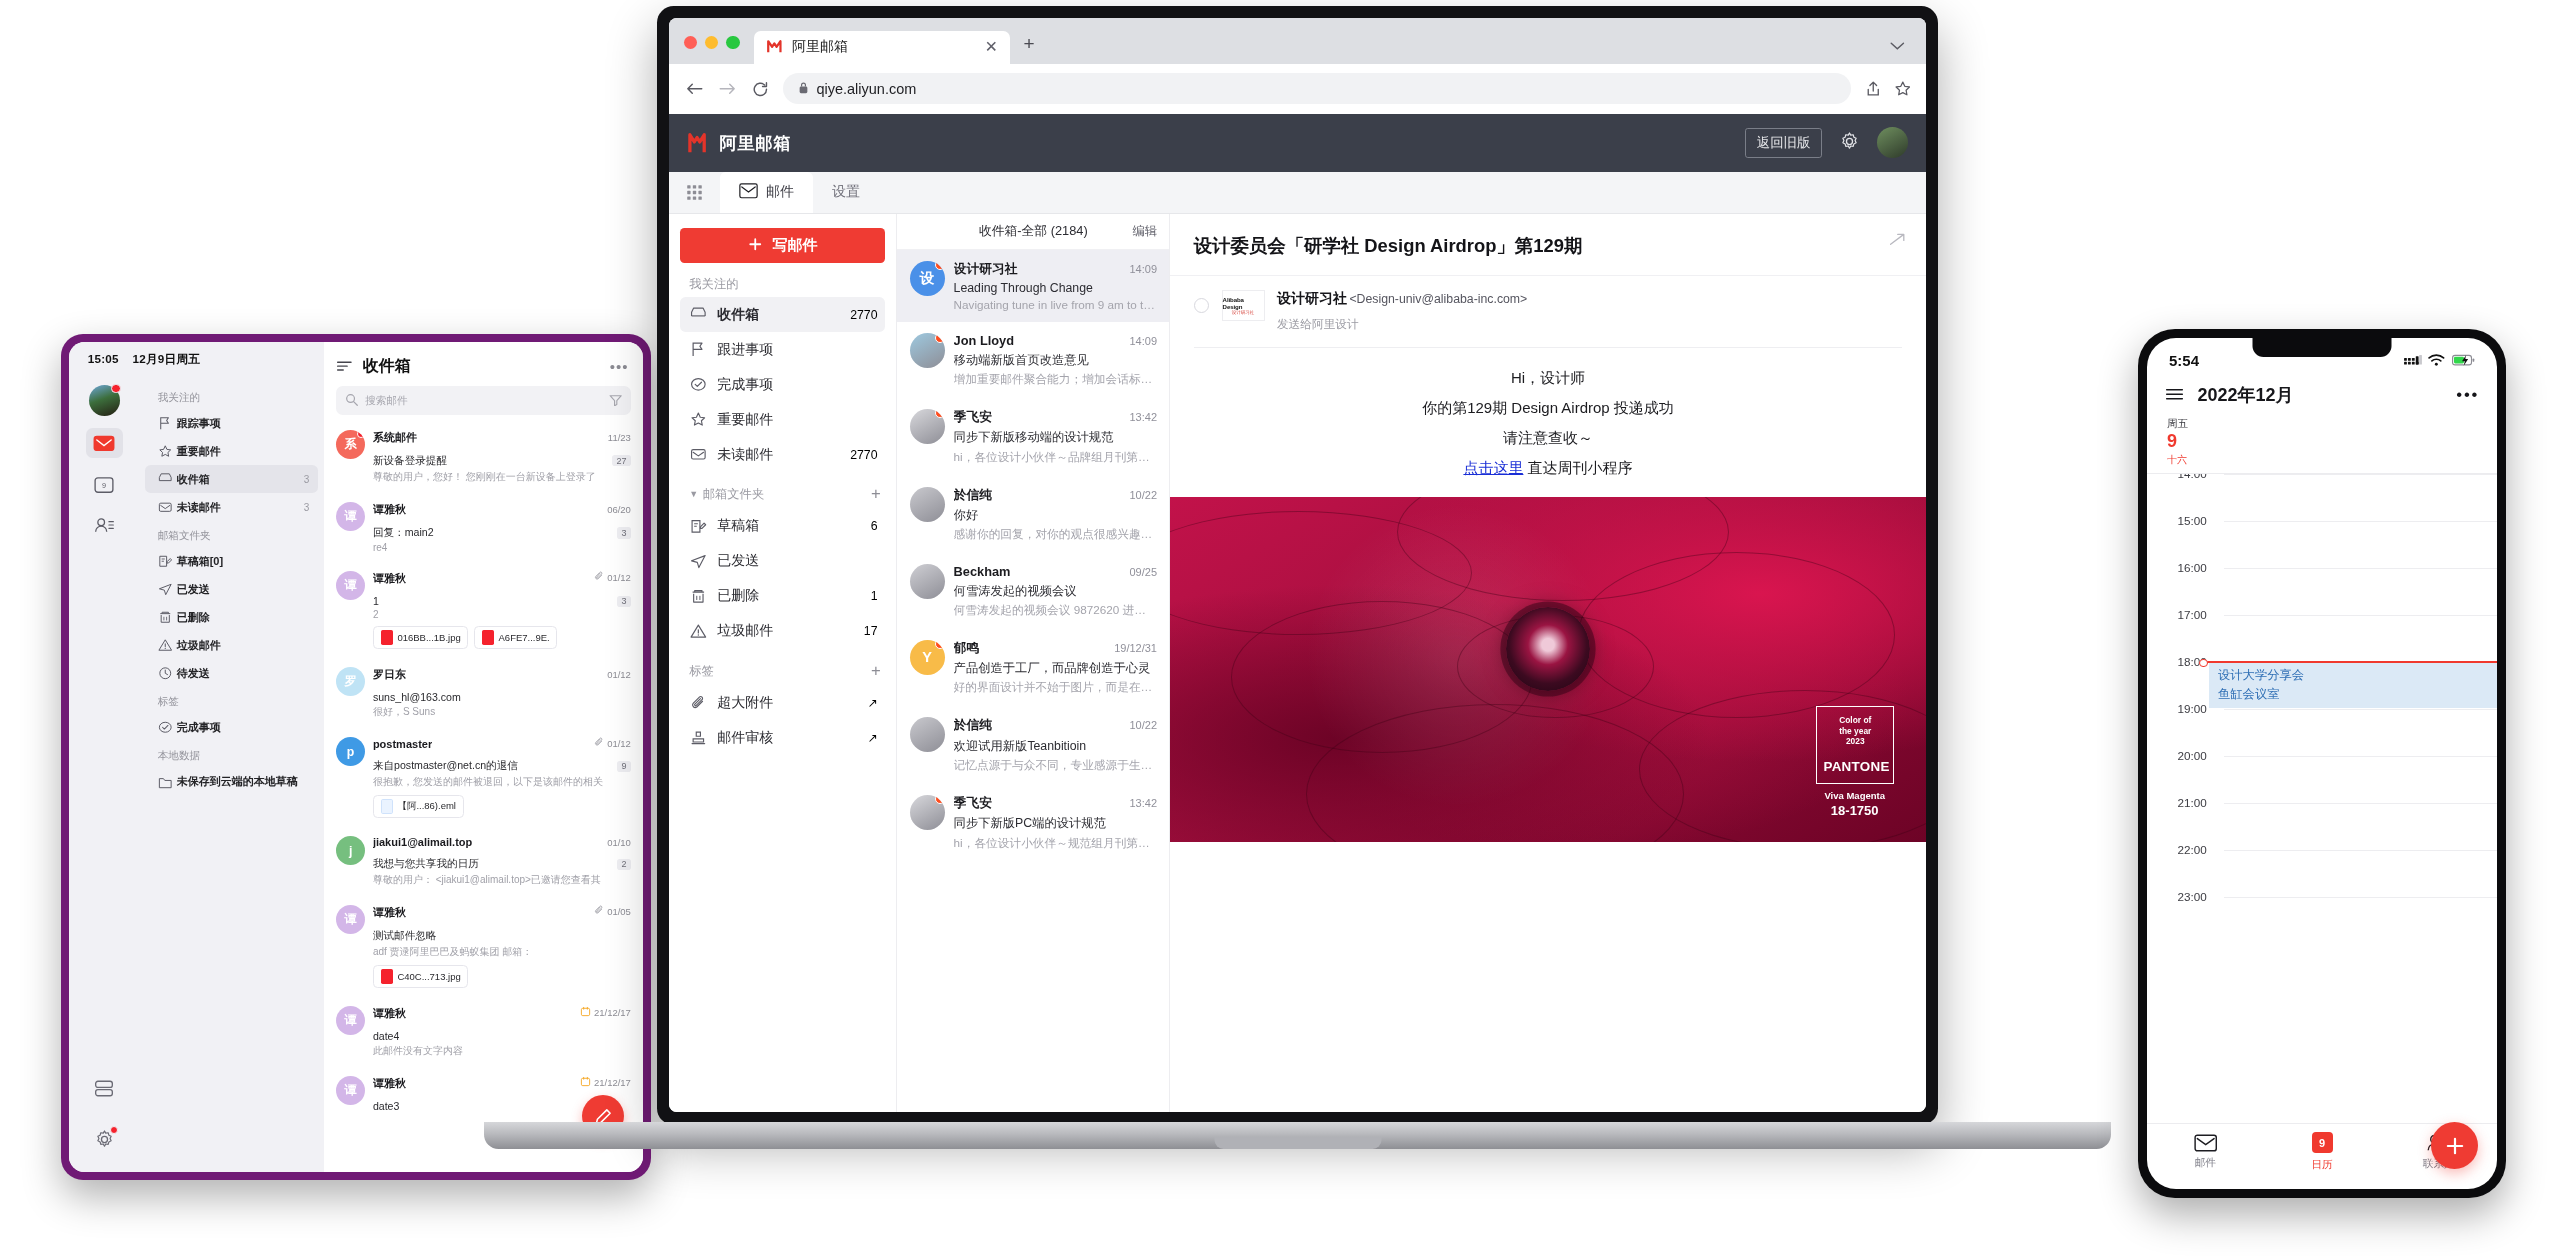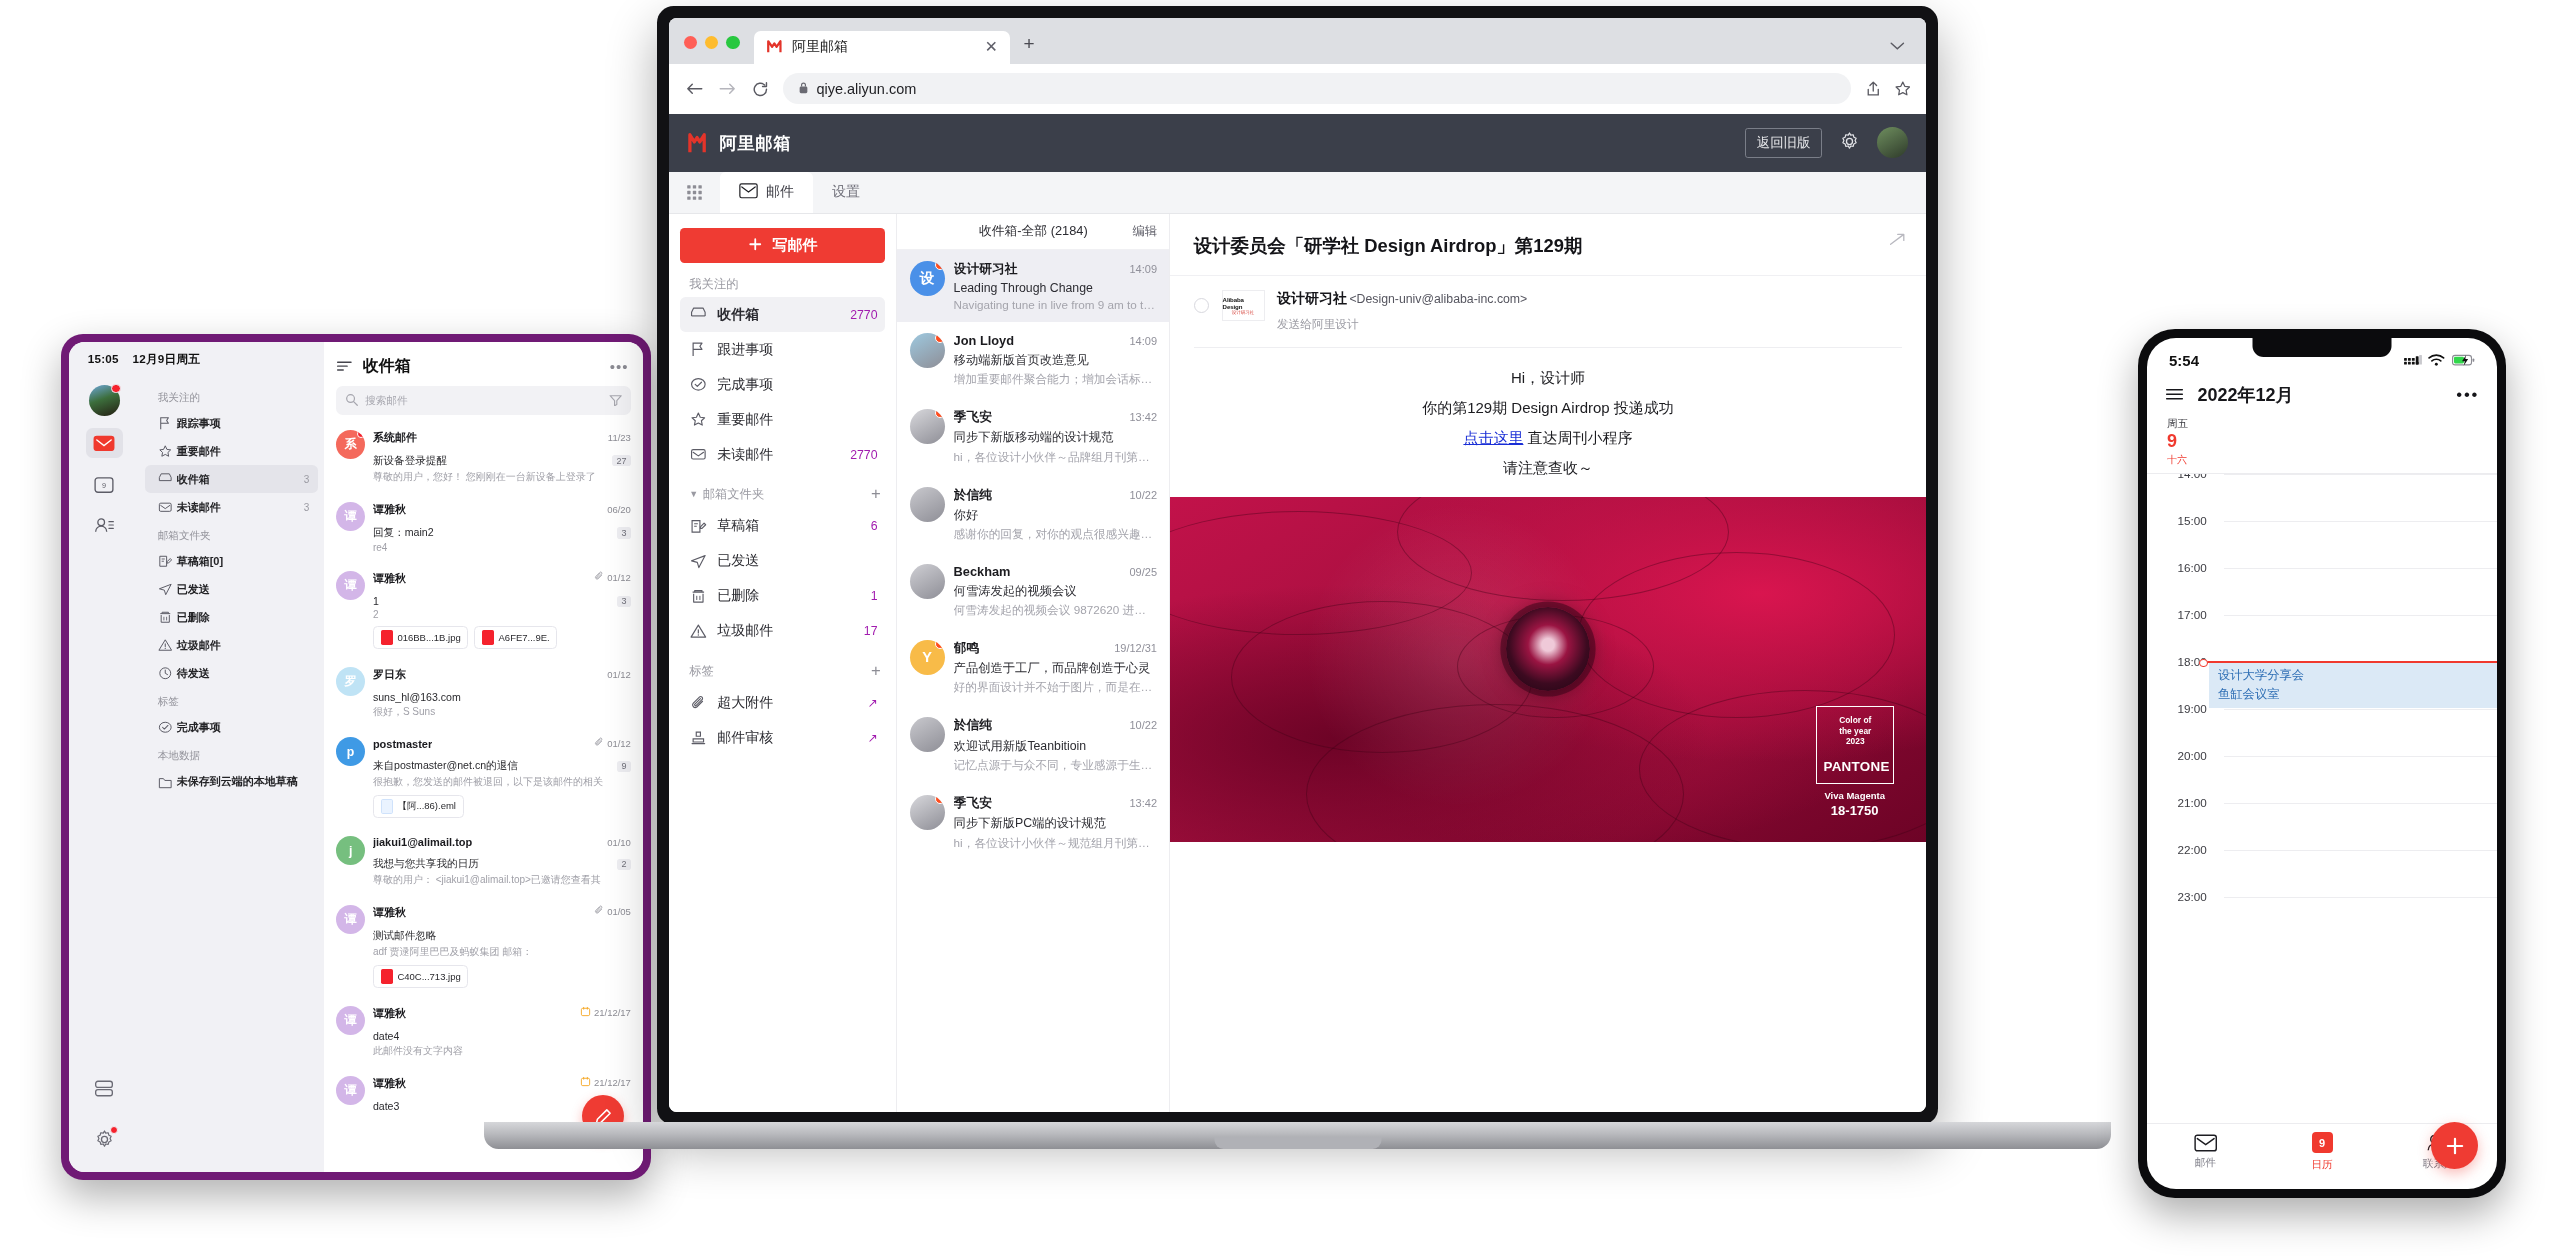"2770" .lp-item .ct { color: #a21caf -> #000000 }
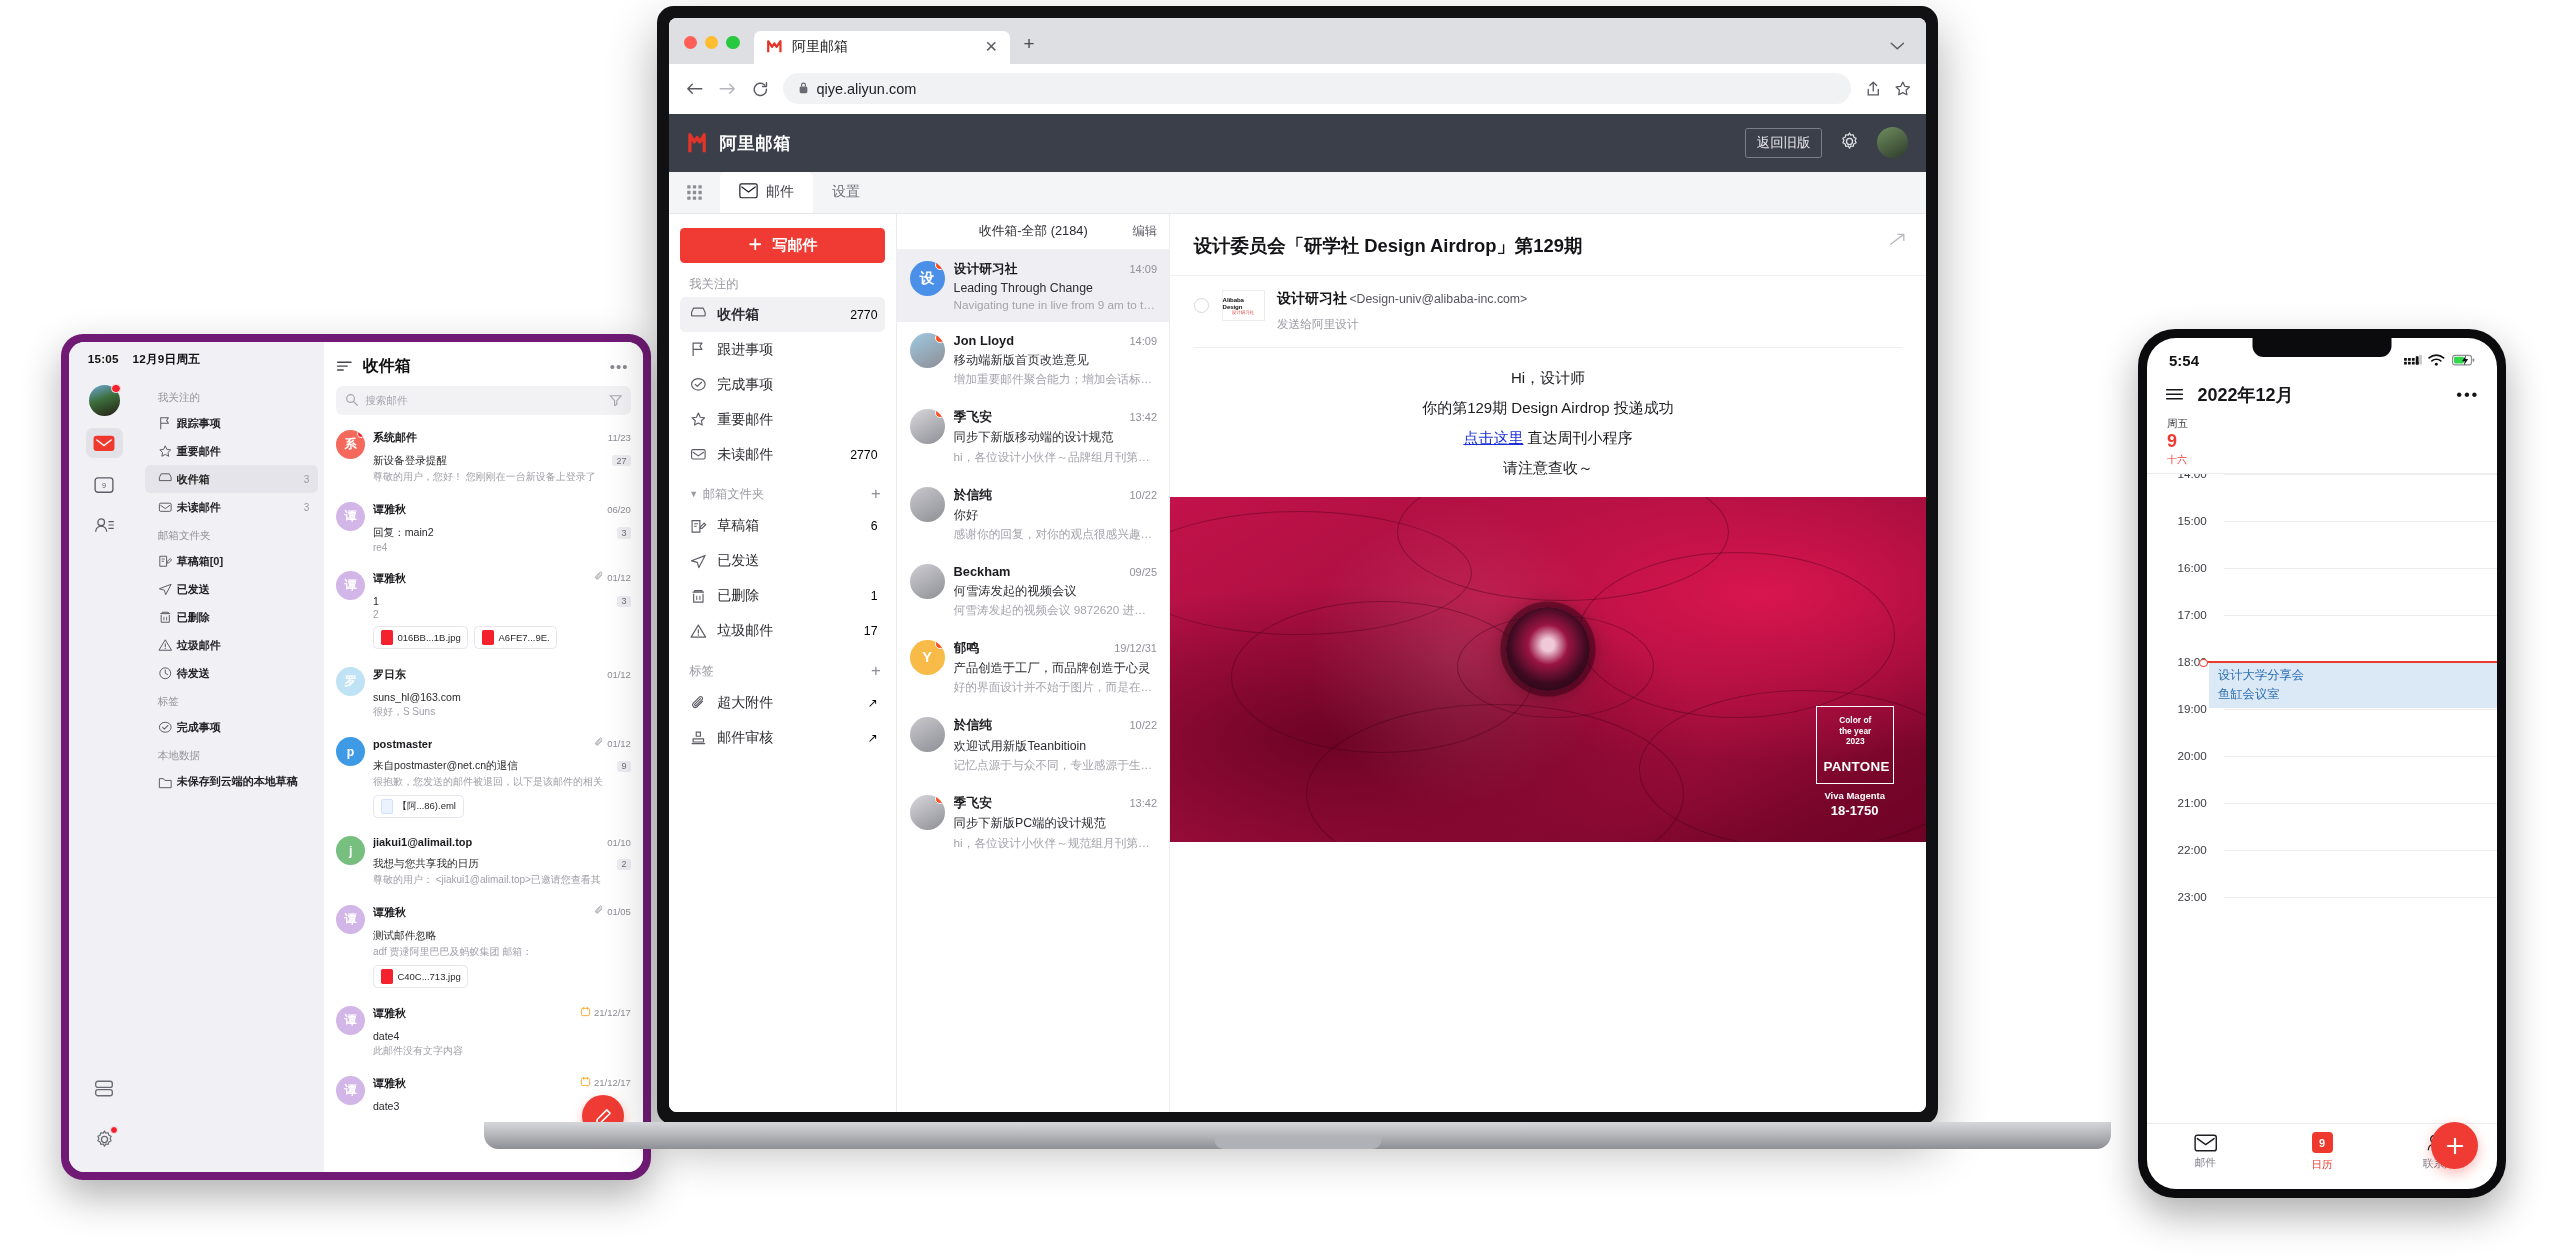"点击这里 直达周刊小程序" div.rd-ln { order: before "请注意查收～" -> after "请注意查收～" }
